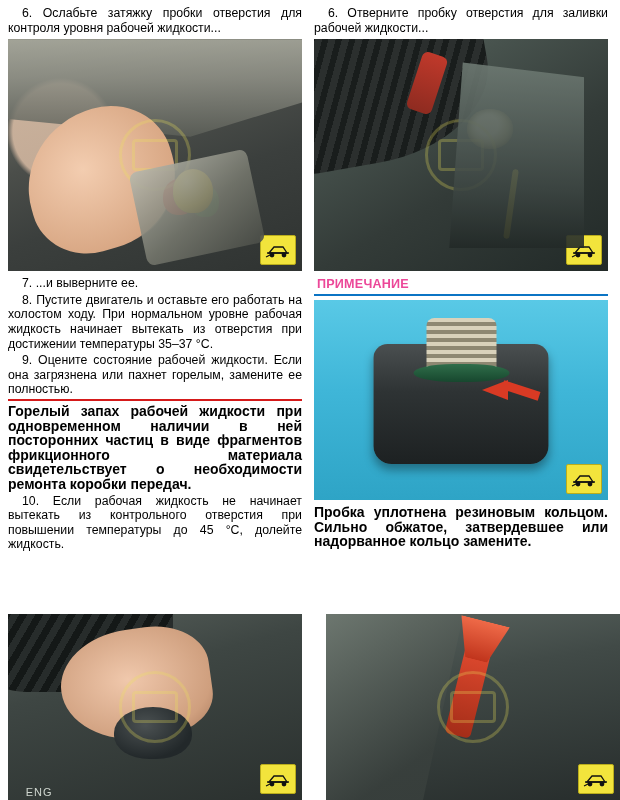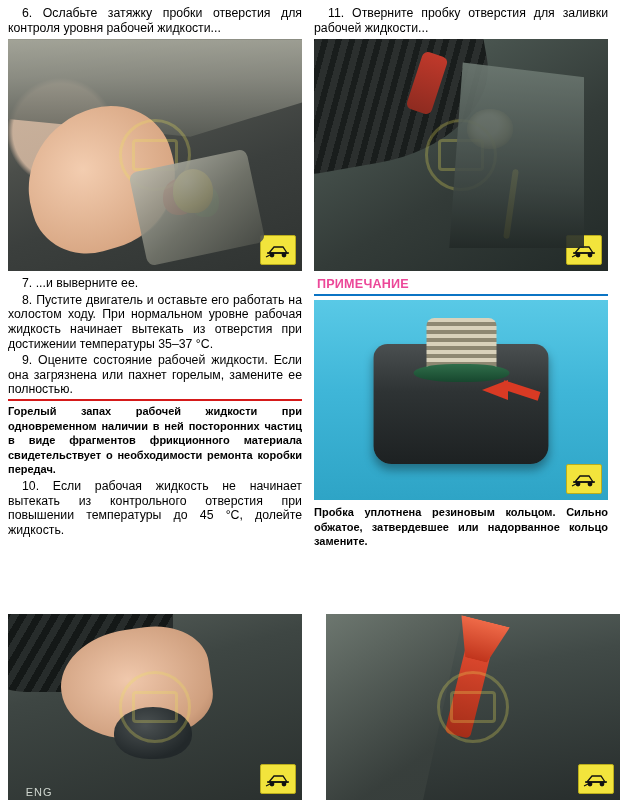"11. Отверните пробку отверстия для" p.txt { text: 11 -> 6 }
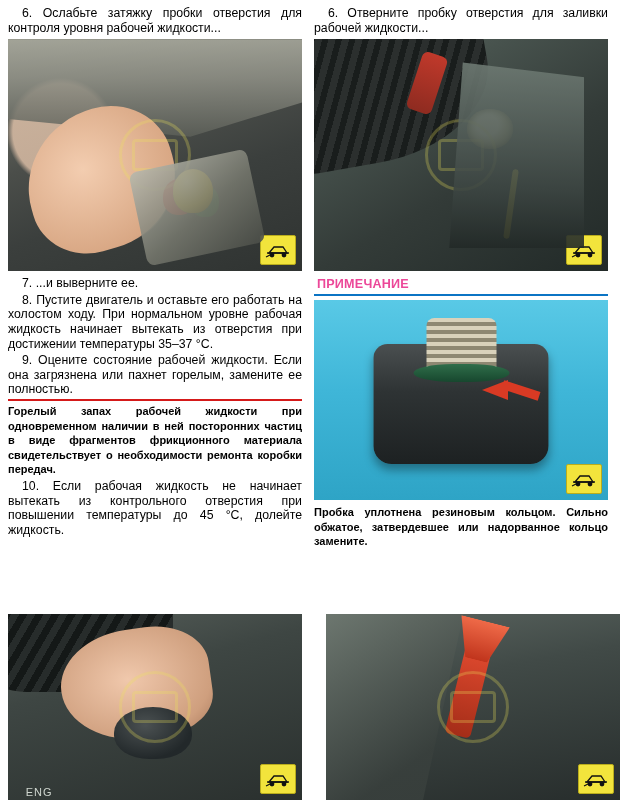"Горелый запах рабочей жидкости при" p.bold { font-size: 11px -> 14px }
